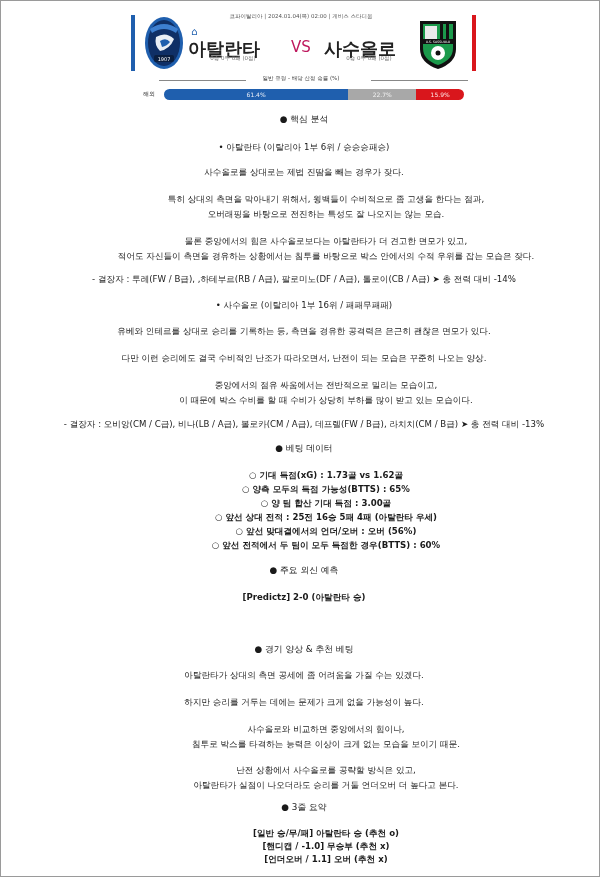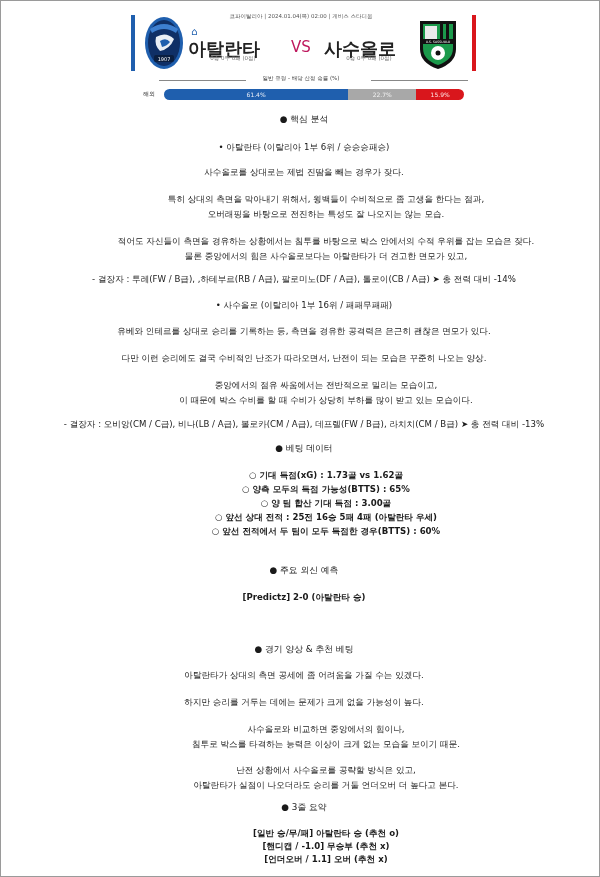"적어도 자신들이 측면을 경유하는 상황에서는" span { order: before "물론 중앙에서의 힘은 사수올로보다는 아탈란타가" -> after "물론 중앙에서의 힘은 사수올로보다는 아탈란타가" }
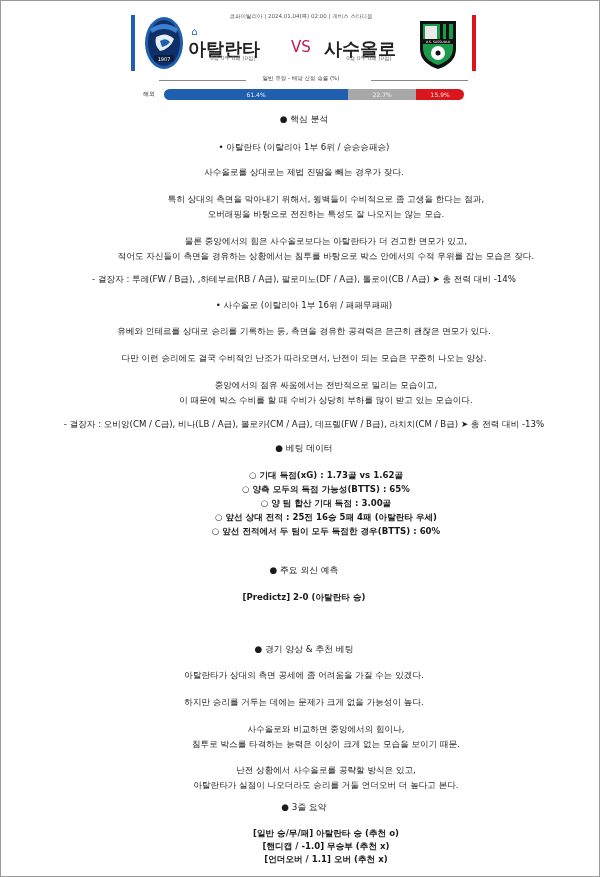"○ 앞선 맞대결에서의 언더/오버 :" span { html: none -> <span>○ 앞선 맞대결에서의 언더/오버 : 오버 (56%)</span> }
